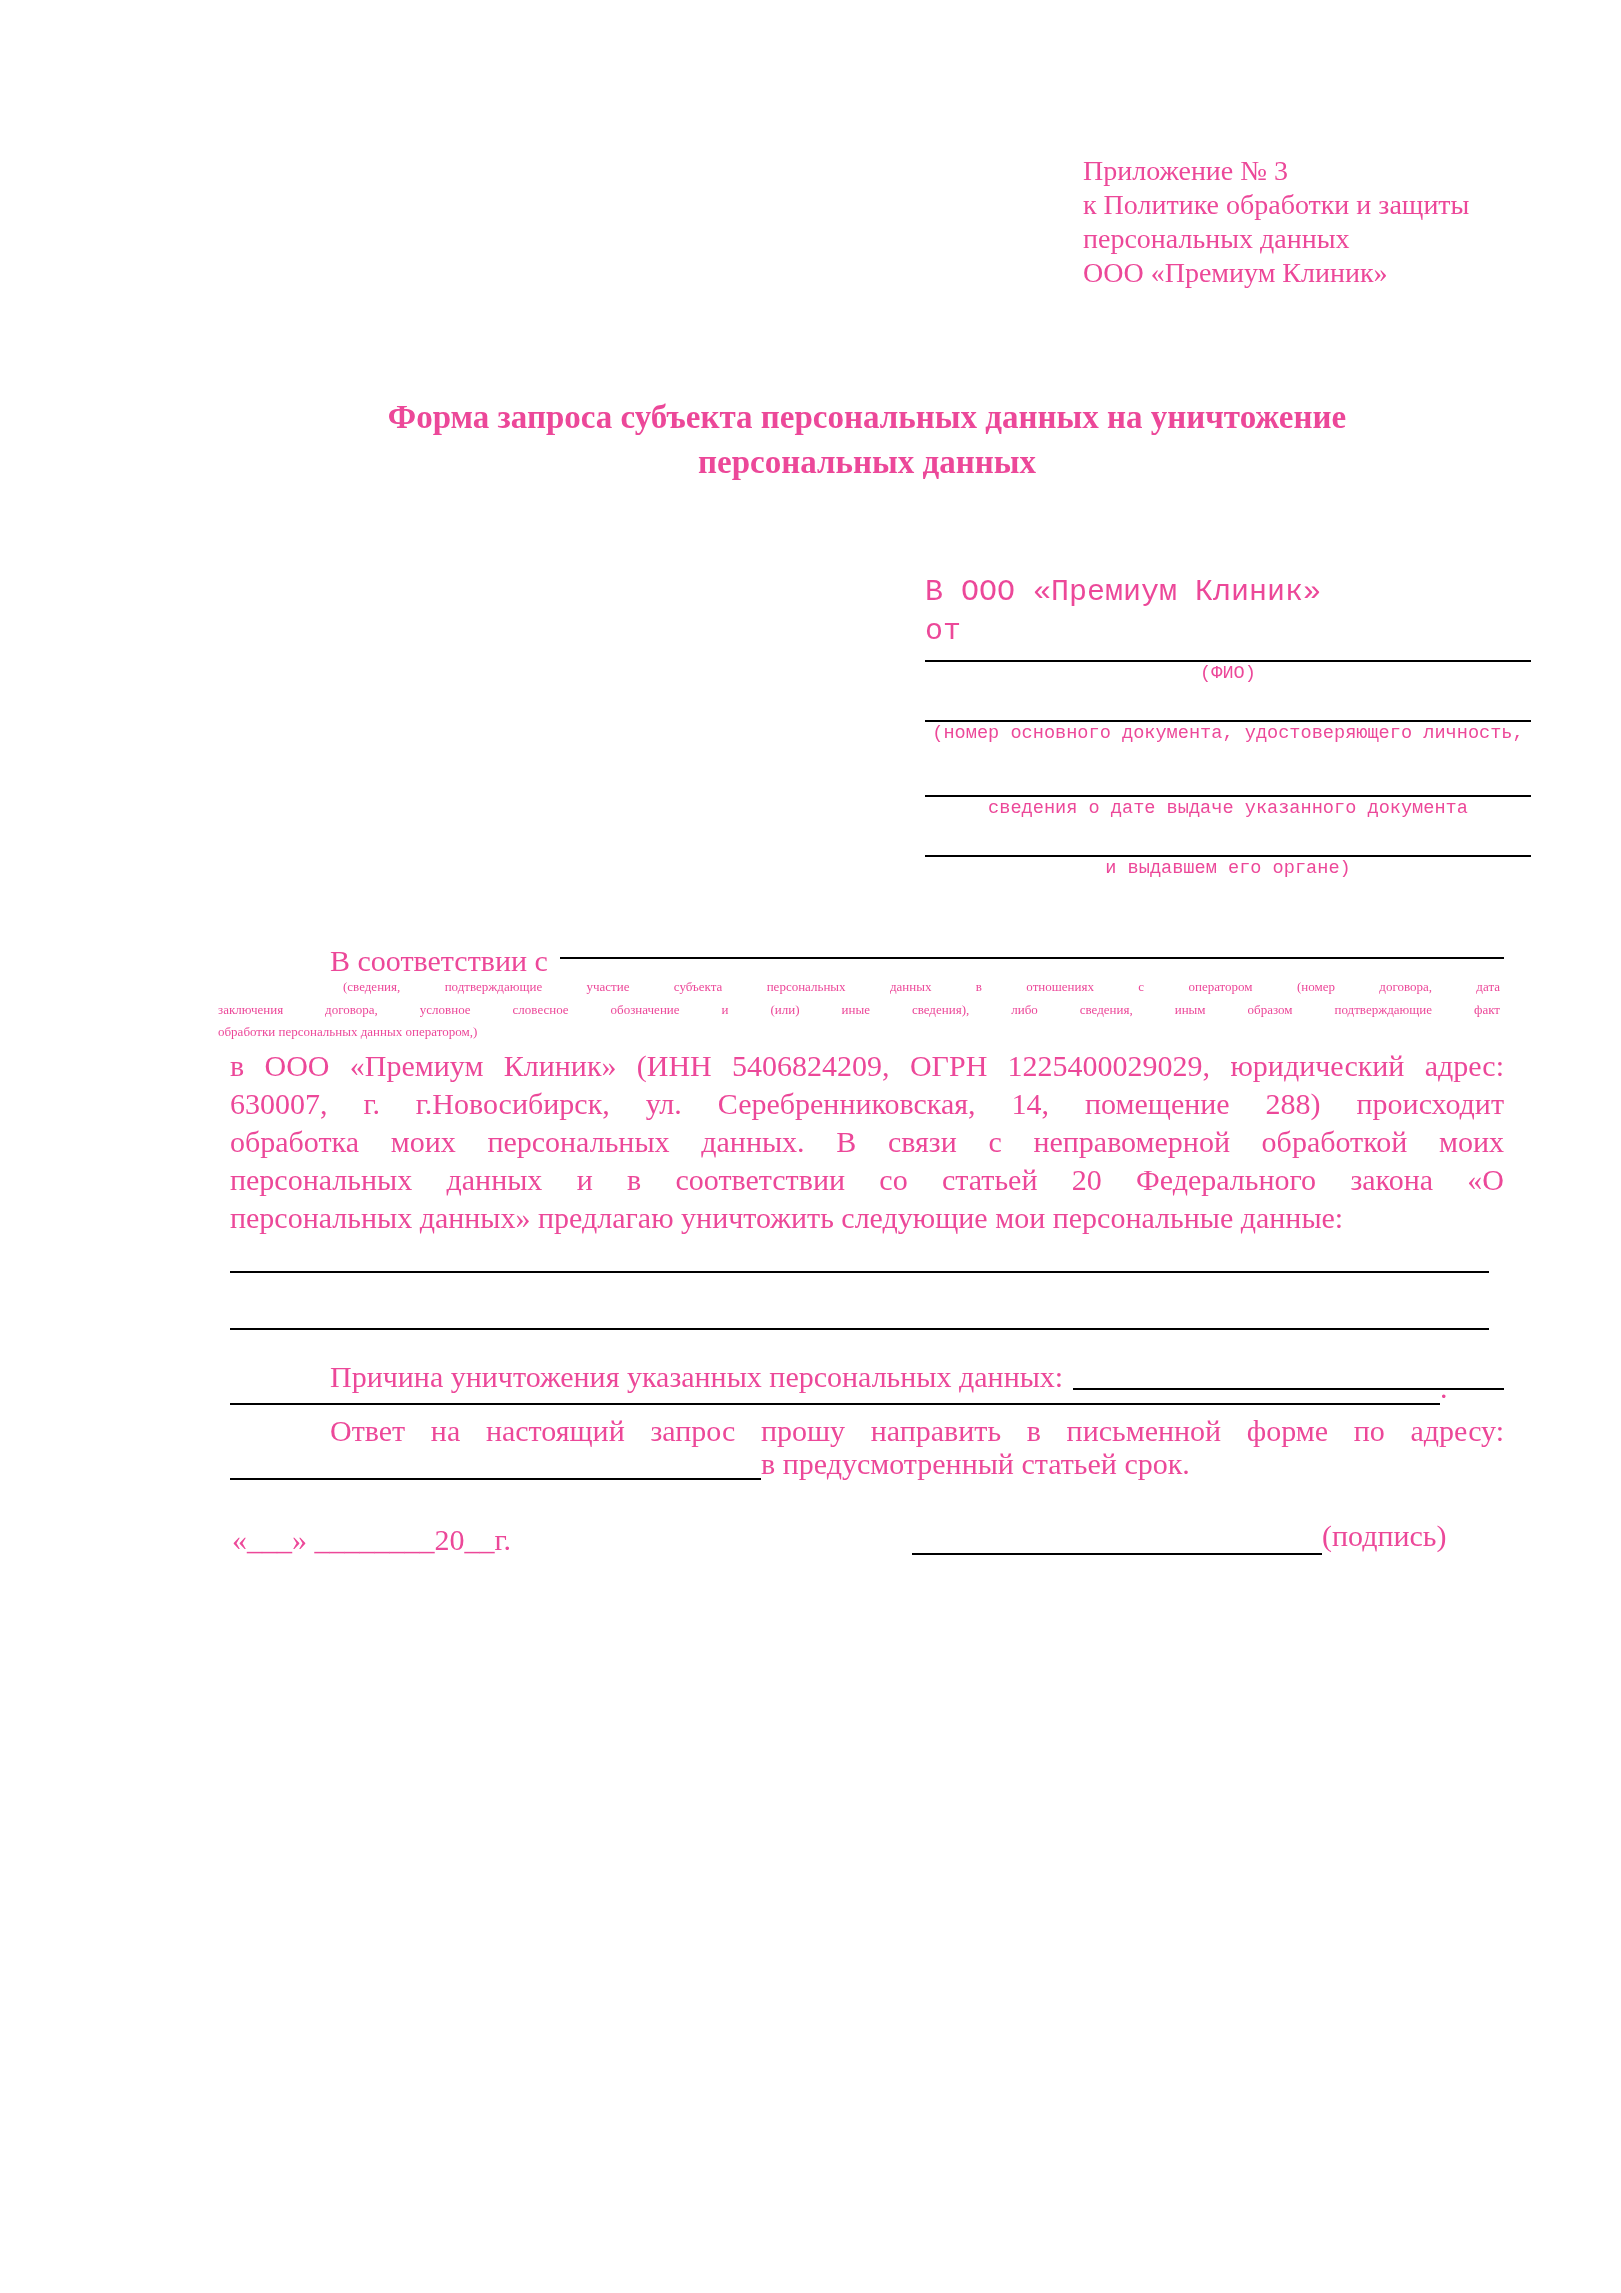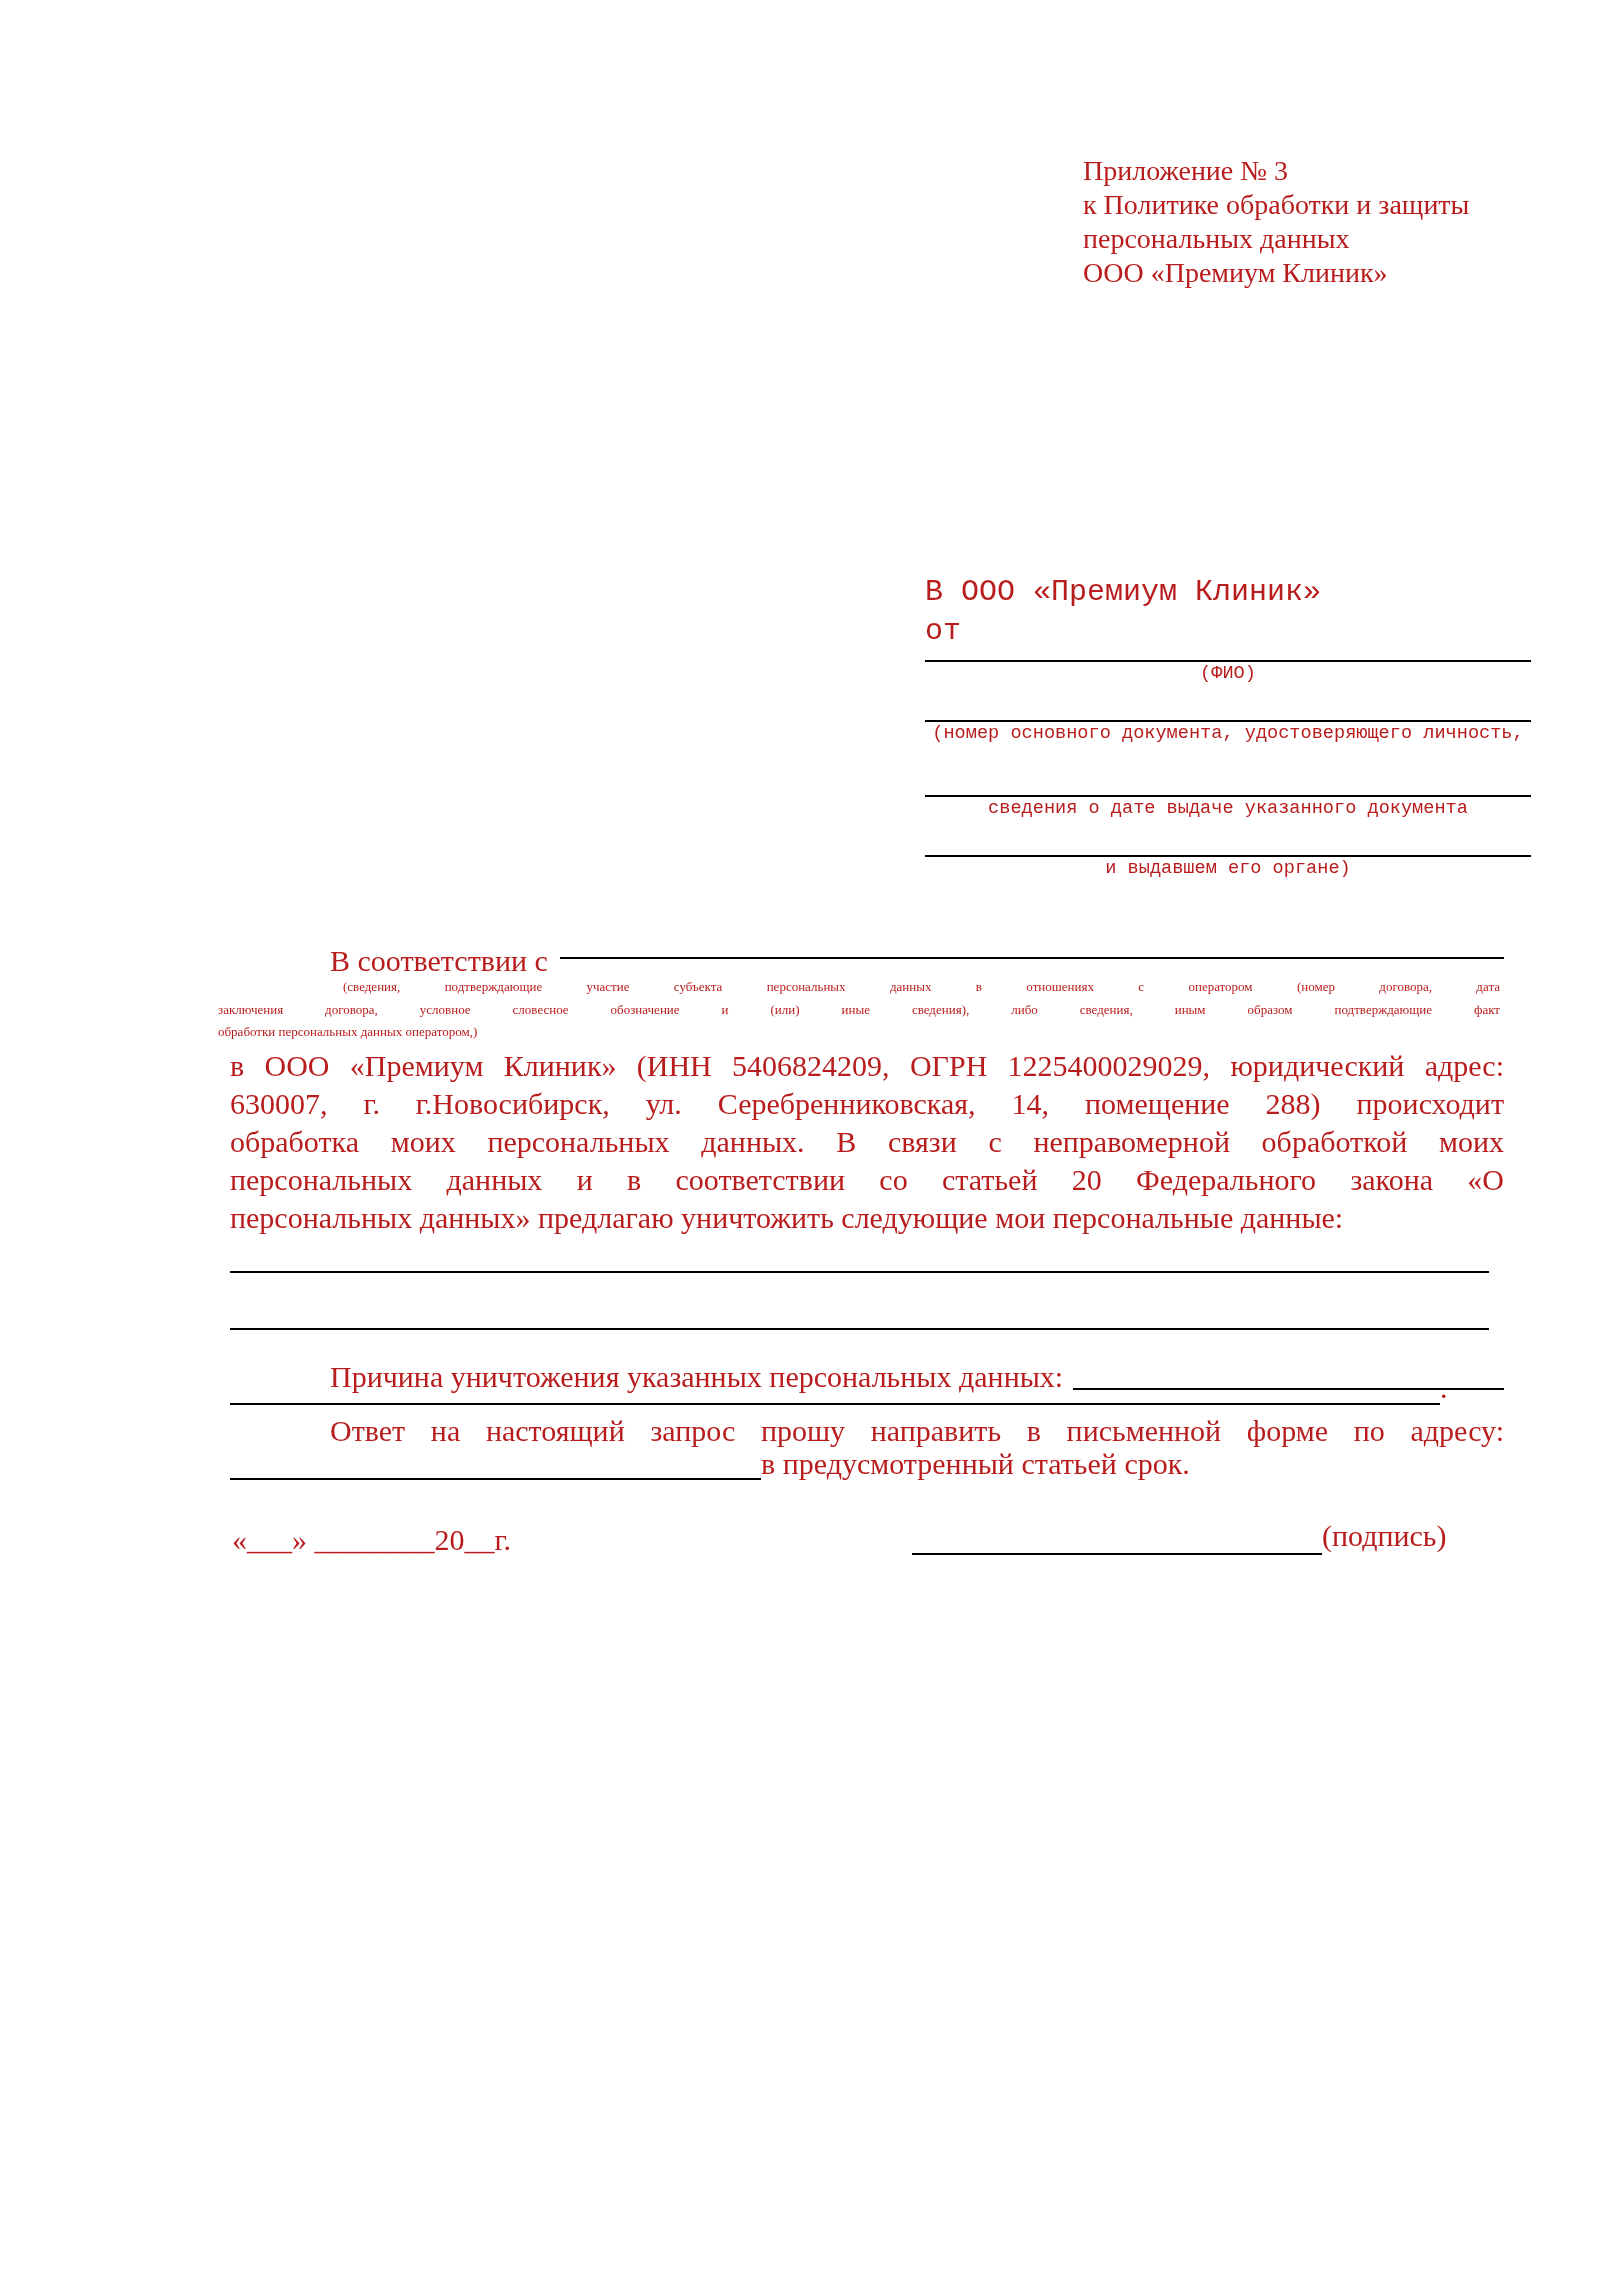"Приложение № 3" .page { color: #b91c1c -> #ec4899 }
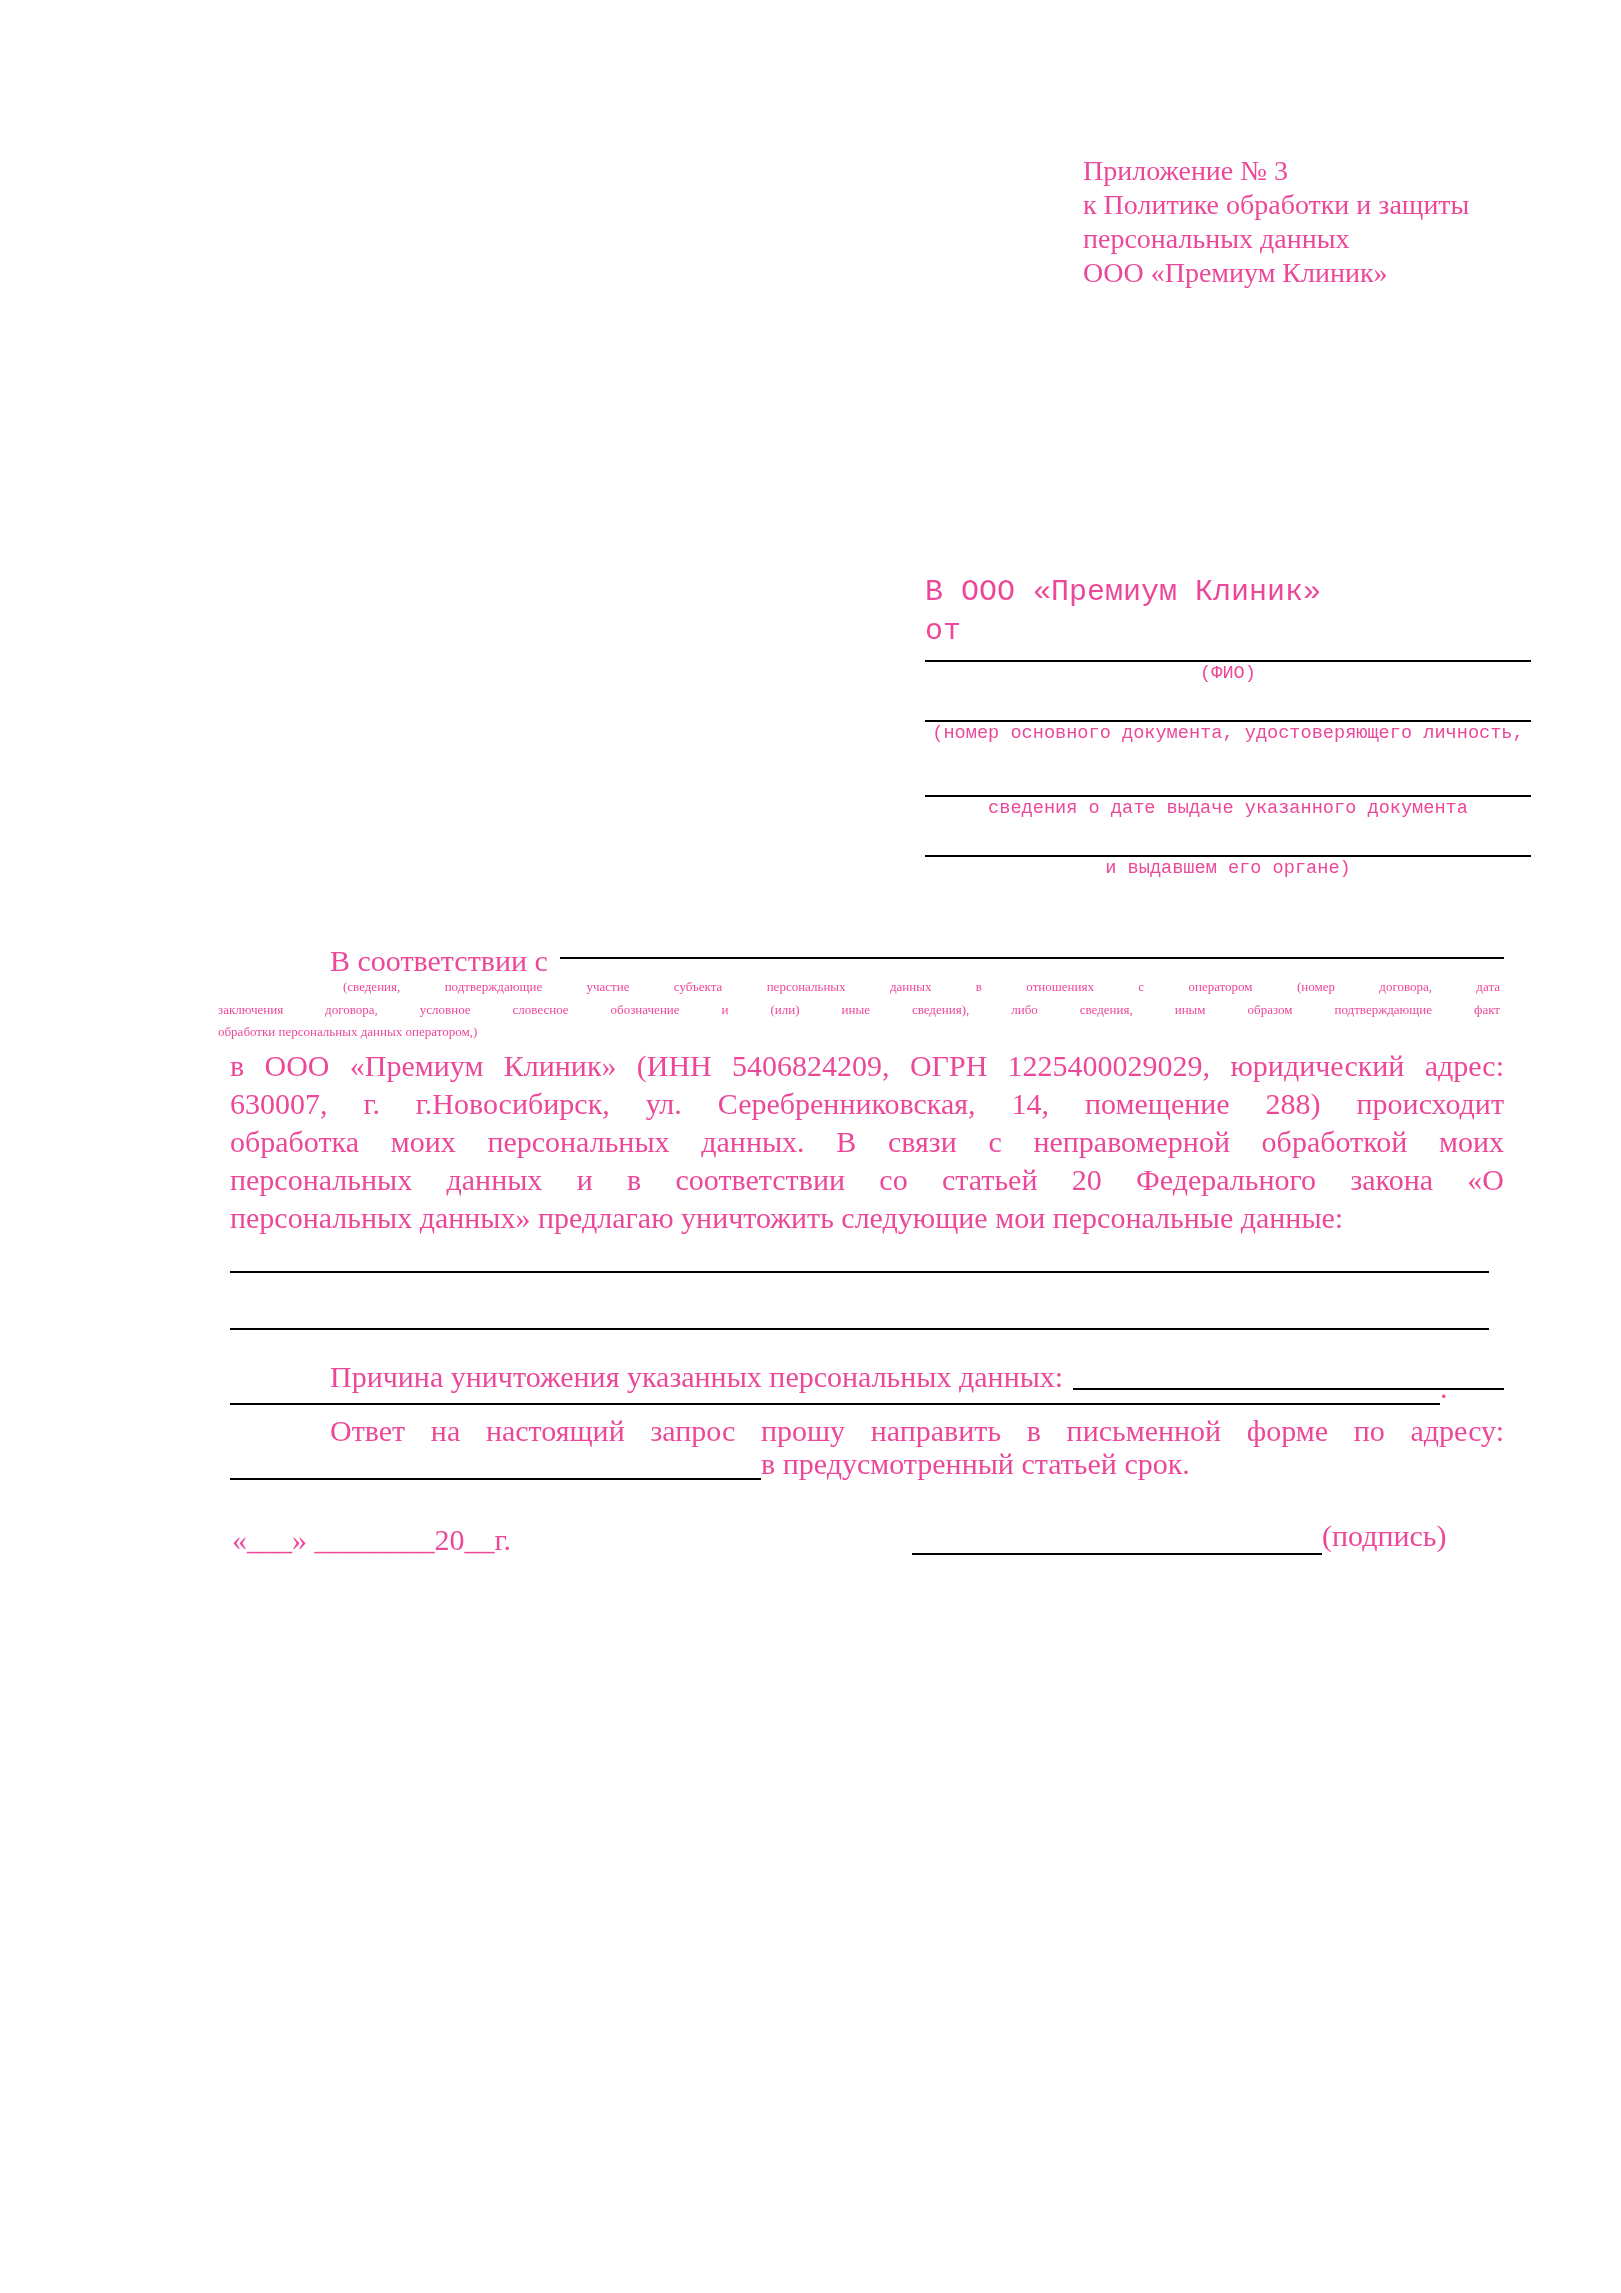"Форма запроса субъекта персональных" div.abs { html: none -> <div> <span>Форма запроса субъекта персональных данных на уничтожение персональных данных</span> </div> }
